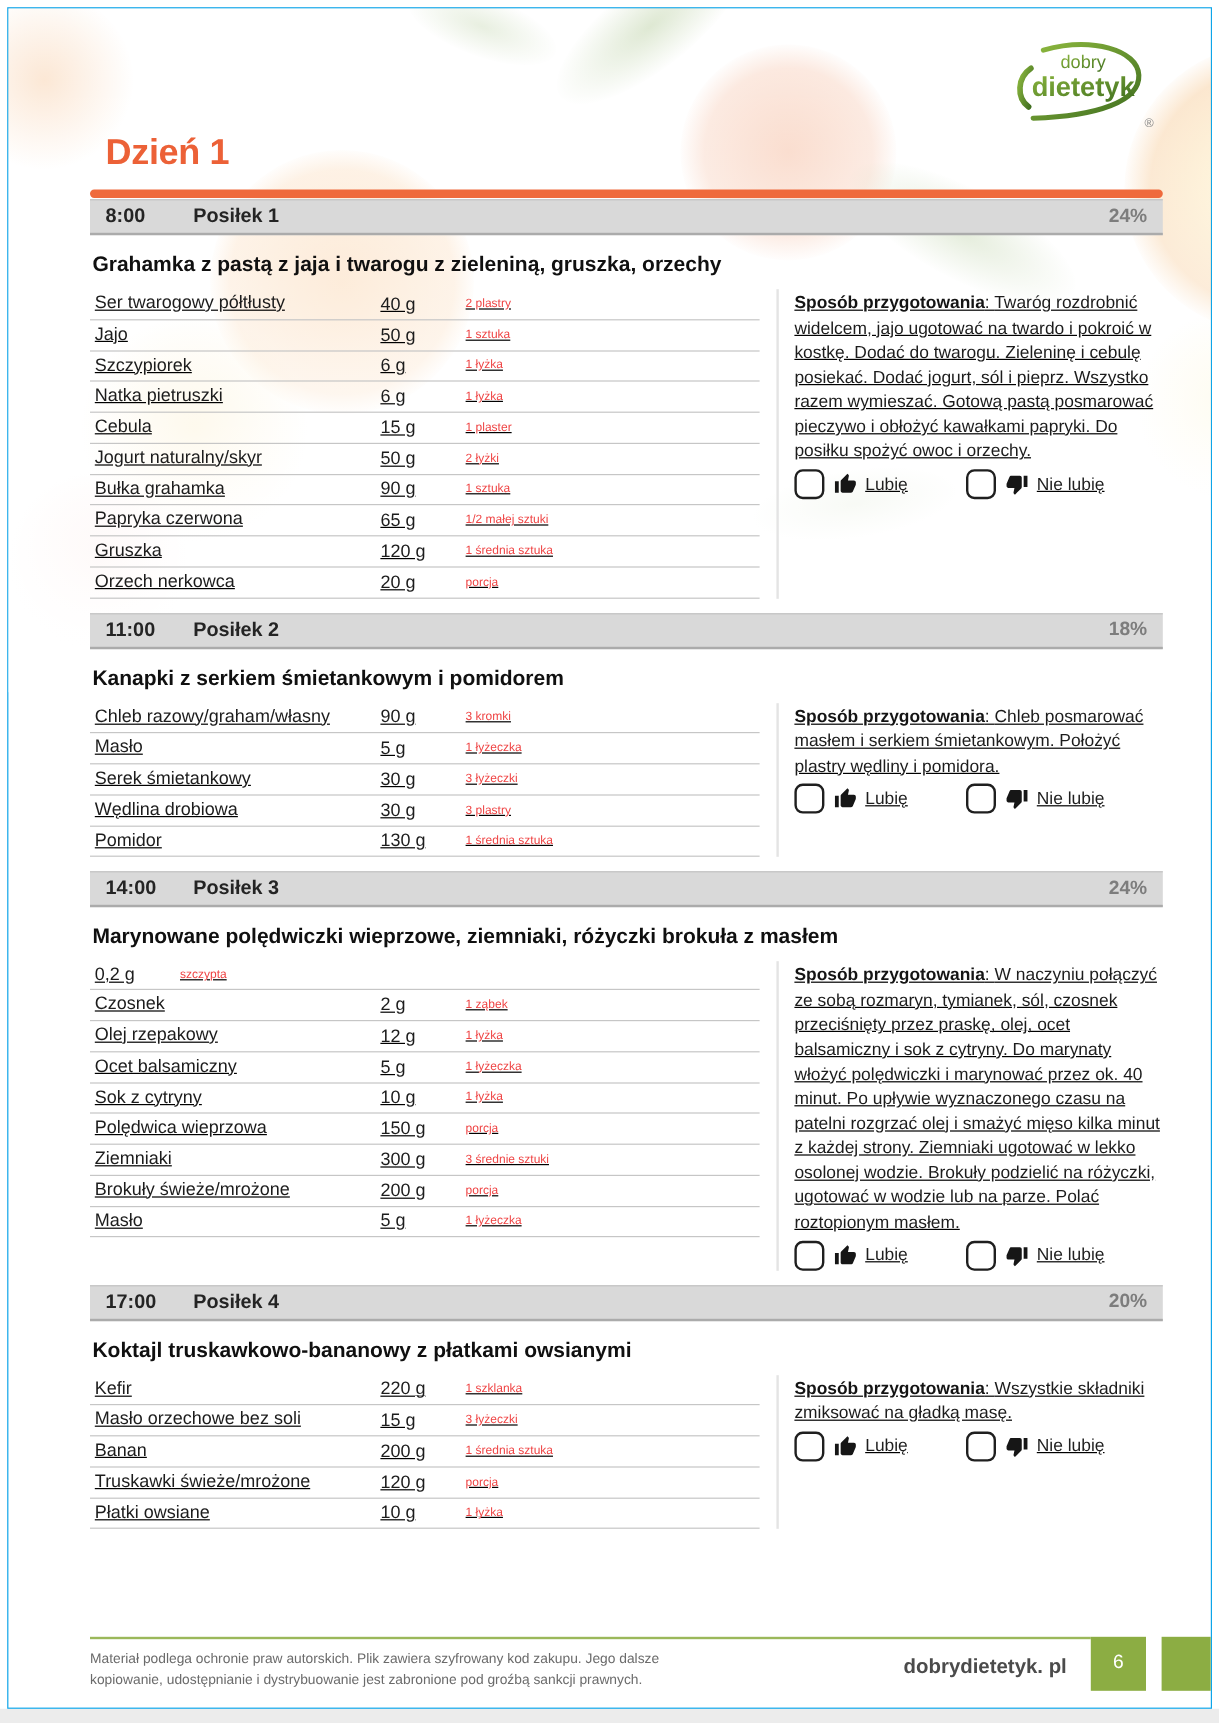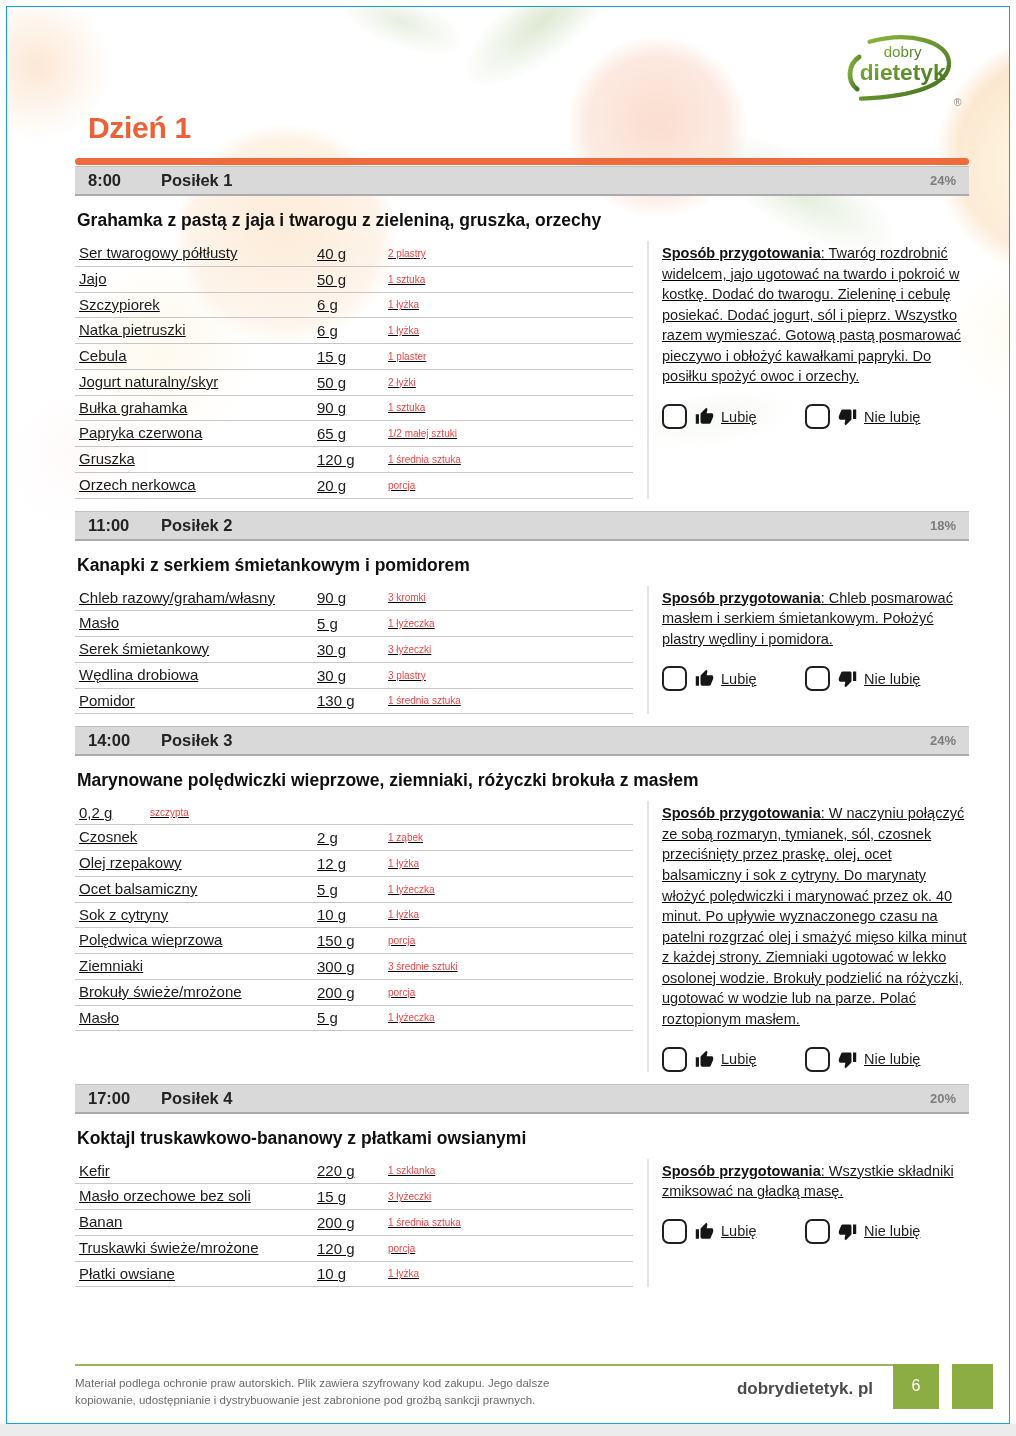"24%" .mh-pct { font-size: 13px -> 16px }
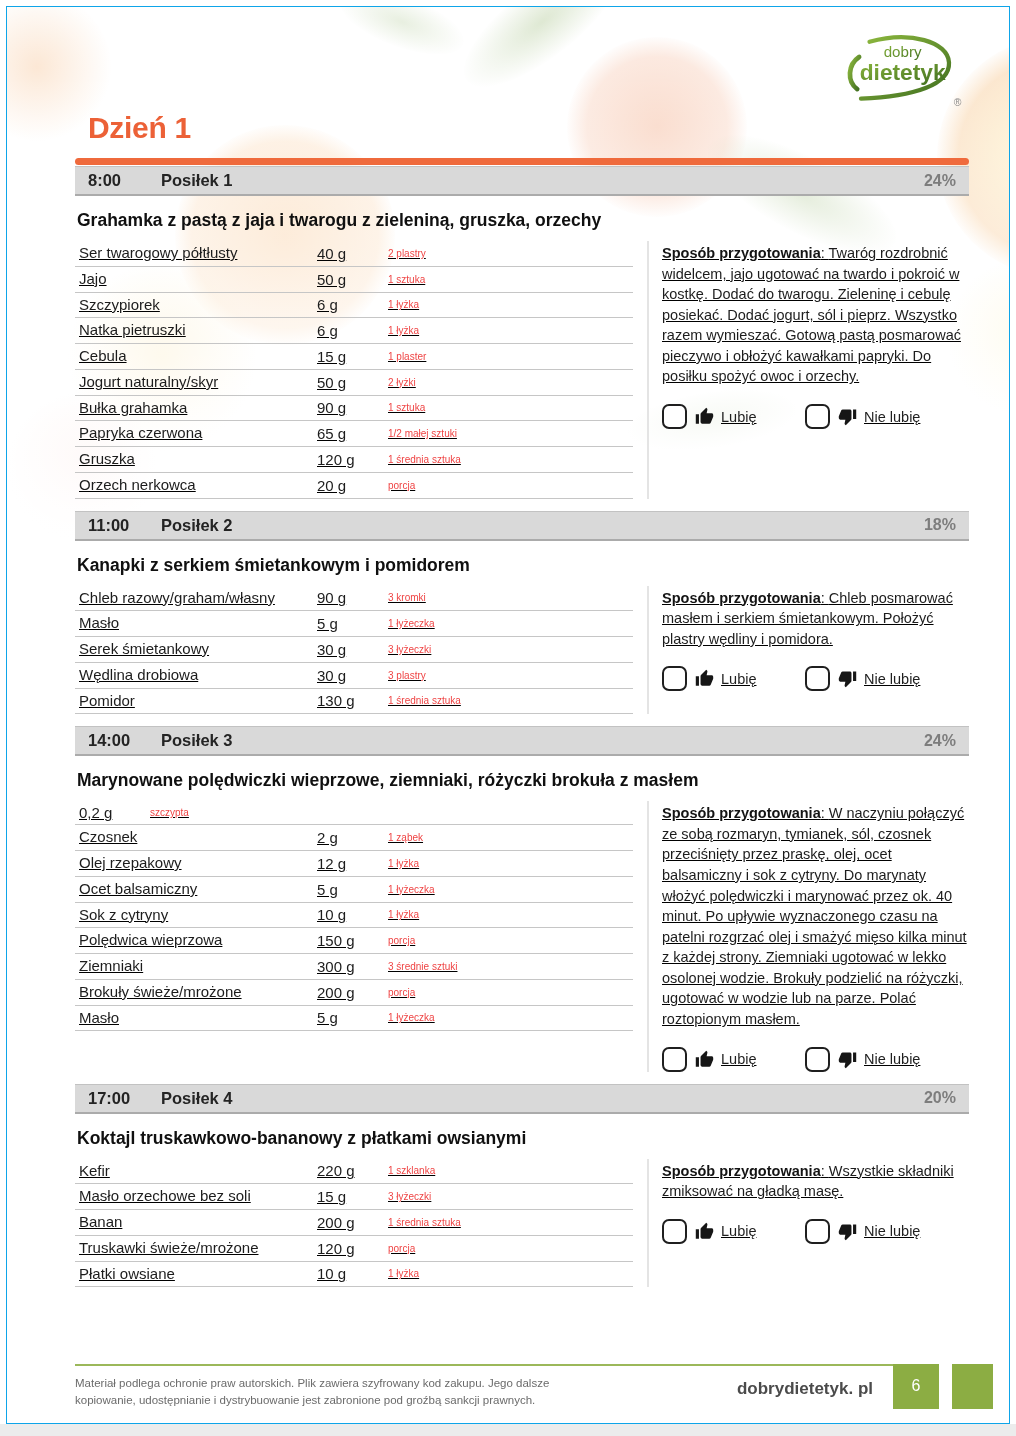"Lubię" .likes { margin-top: 17px -> 4px }
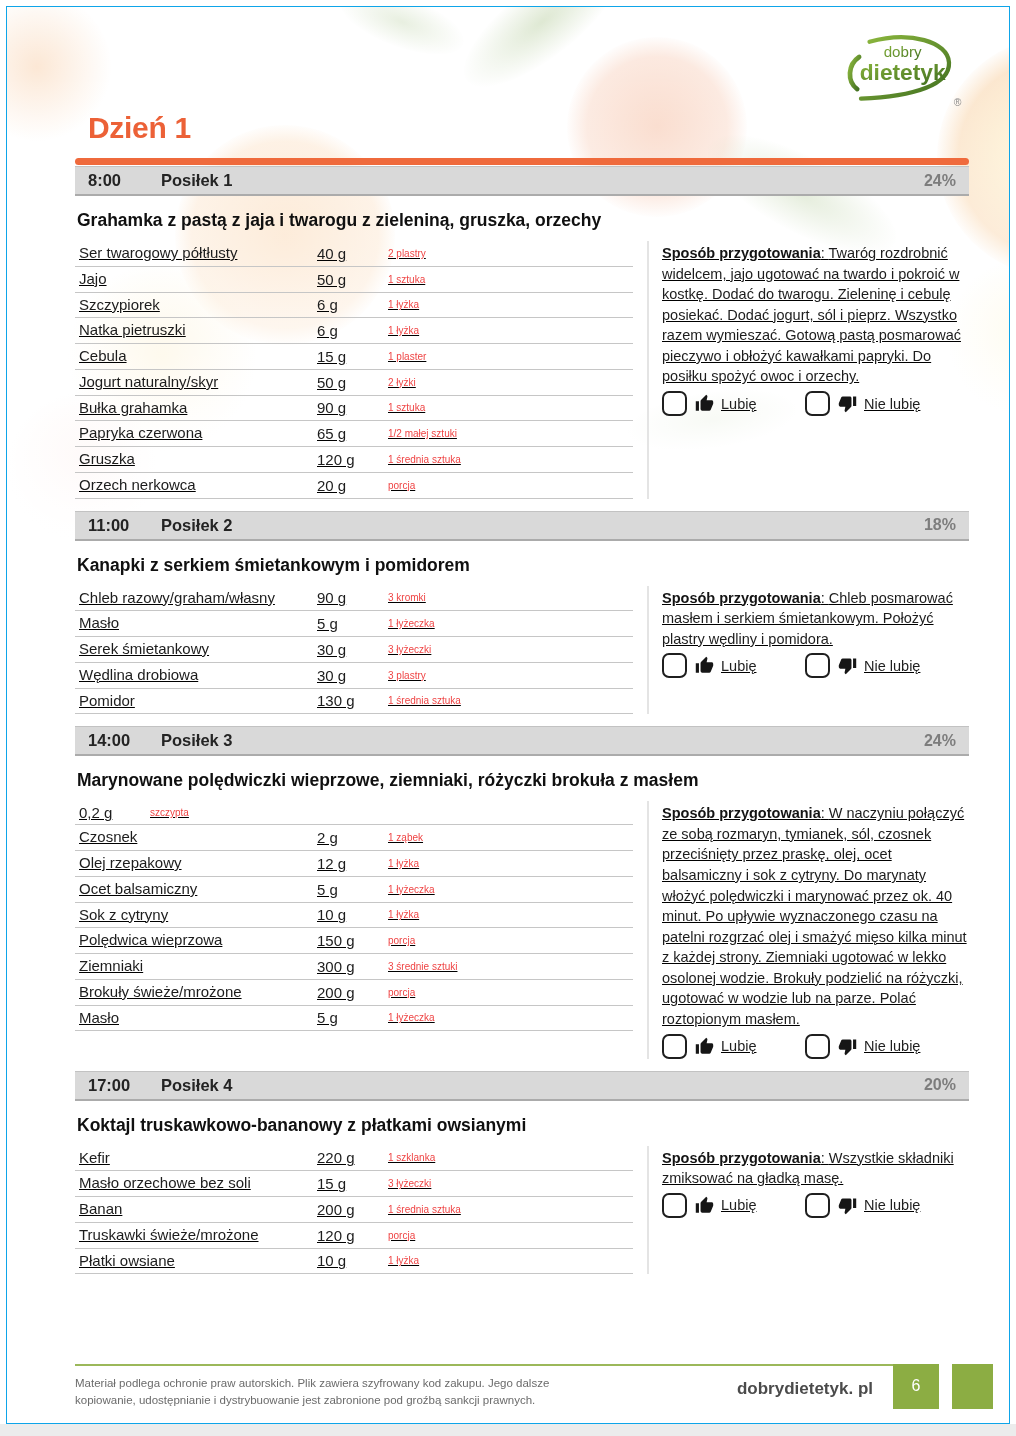"Materiał podlega ochronie praw" .footer { right: 16px -> 0 }
